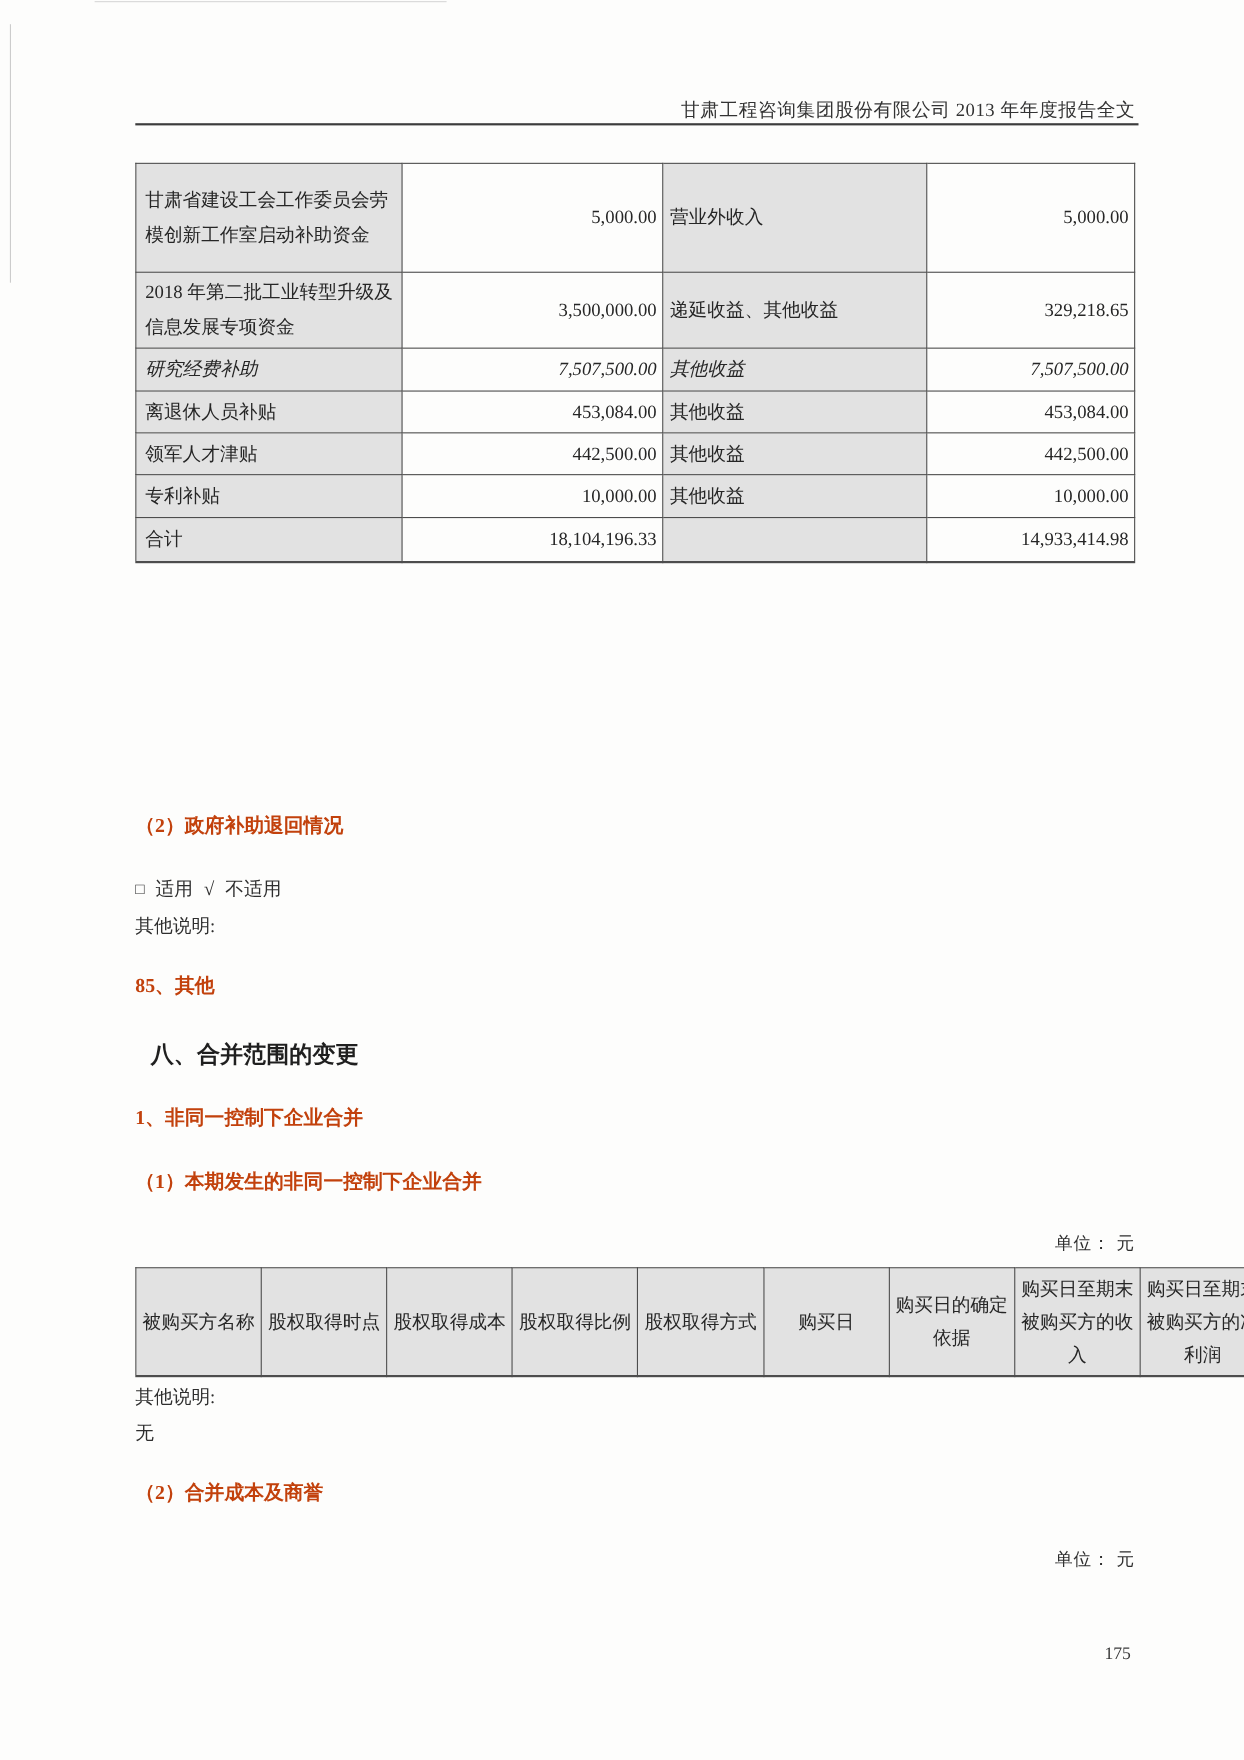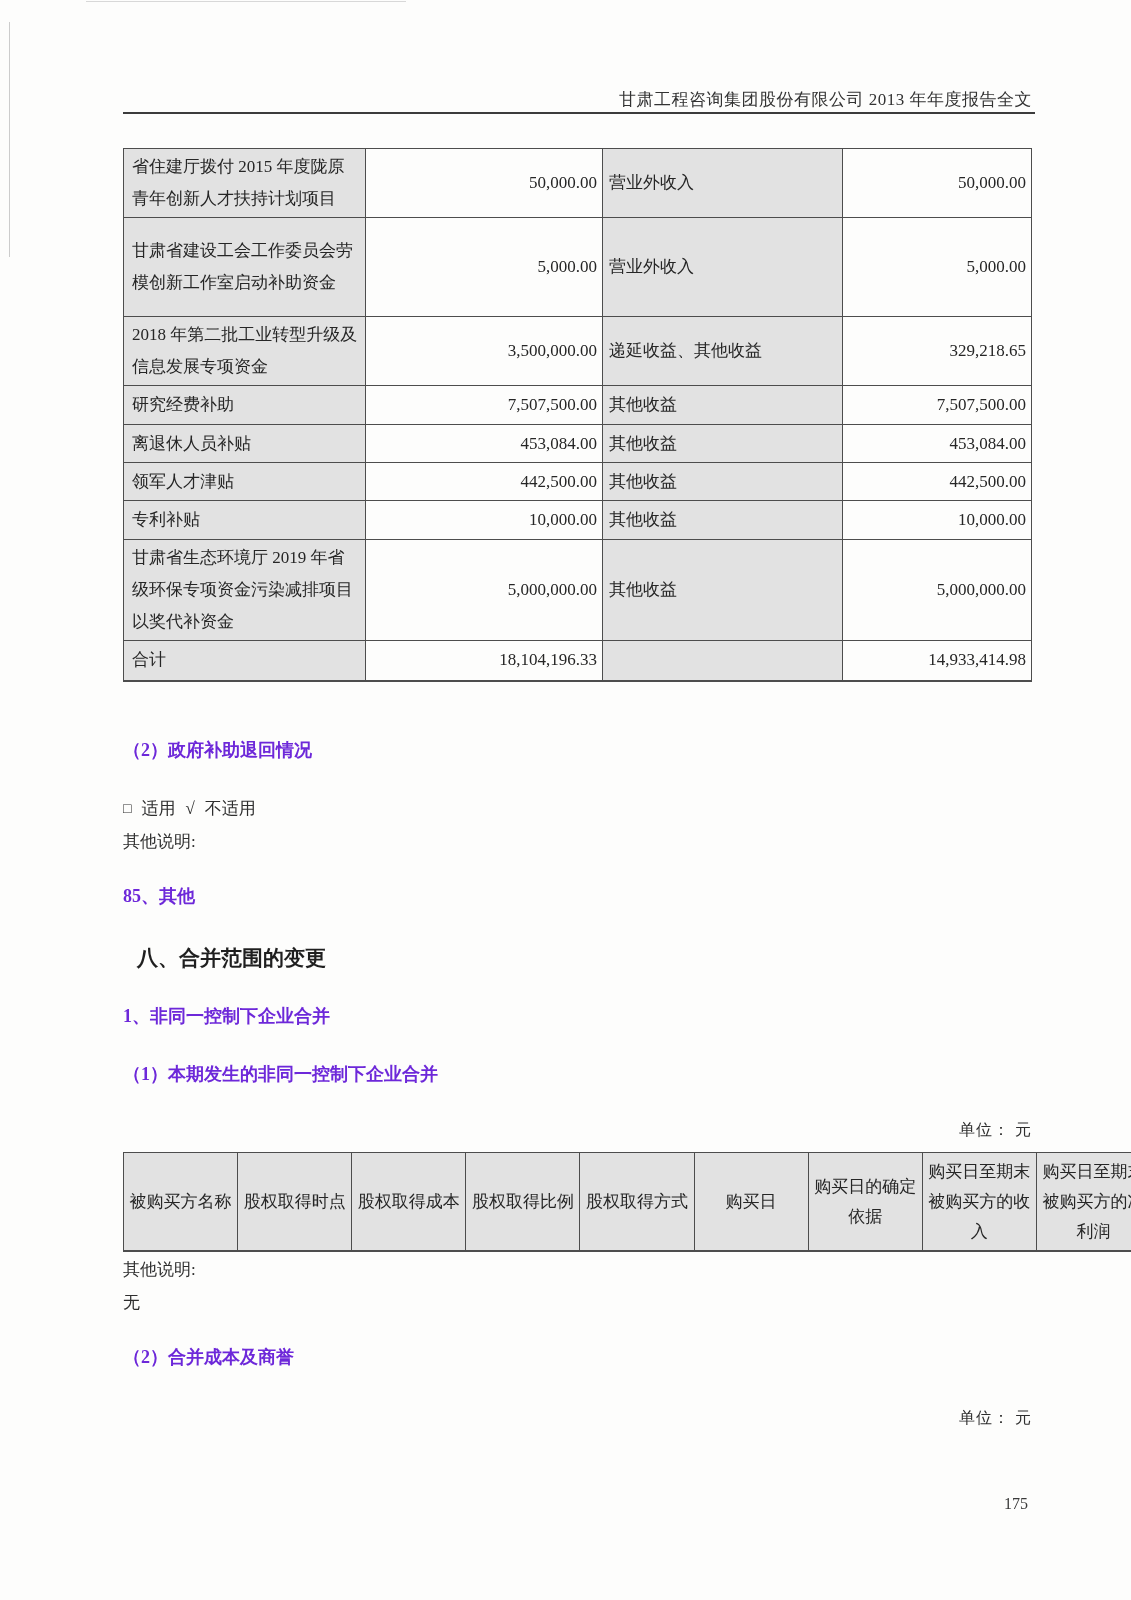"省住建厅拨付 2015 年度陇原青年创新人才扶持计划项目" tr { html: <tr> <td>省住建厅拨付 2015 年度陇原青年创新人才扶持计划项目</td> <td>50,000.00</td> <td>营业外收入</td> <td>50,000.00</td> </tr> -> none }
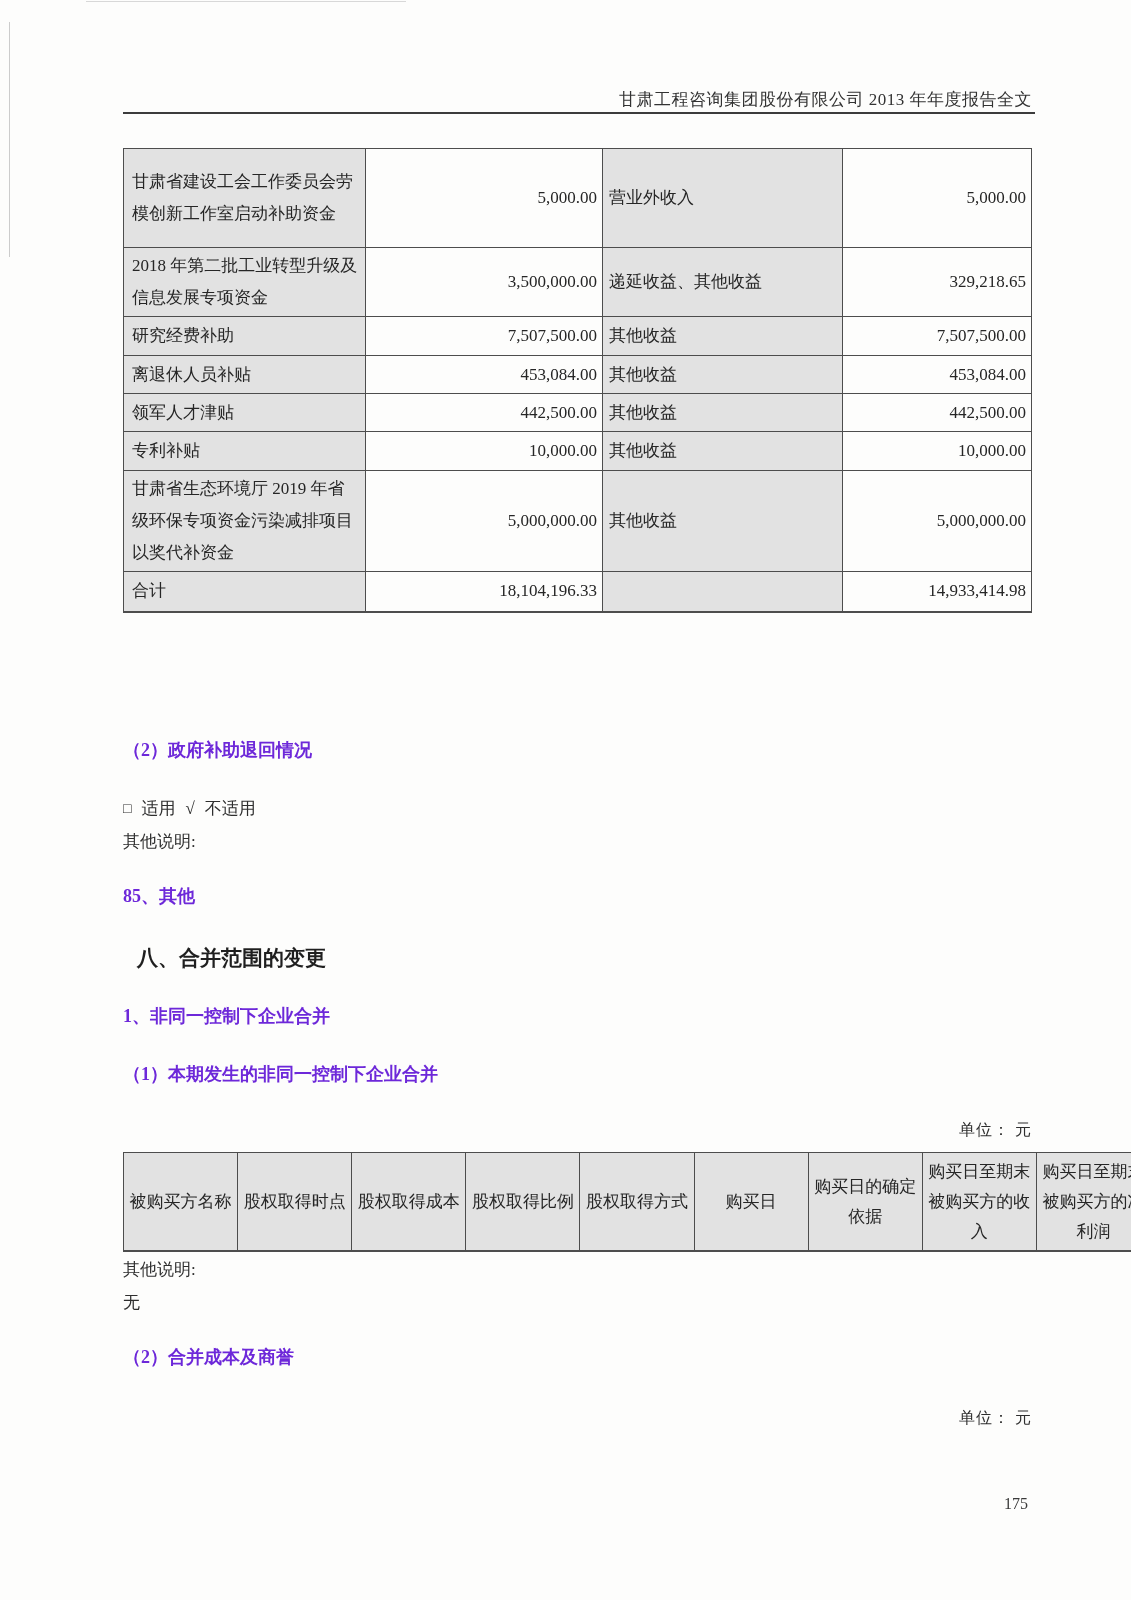"研究经费补助" tr { font-style: none -> italic }
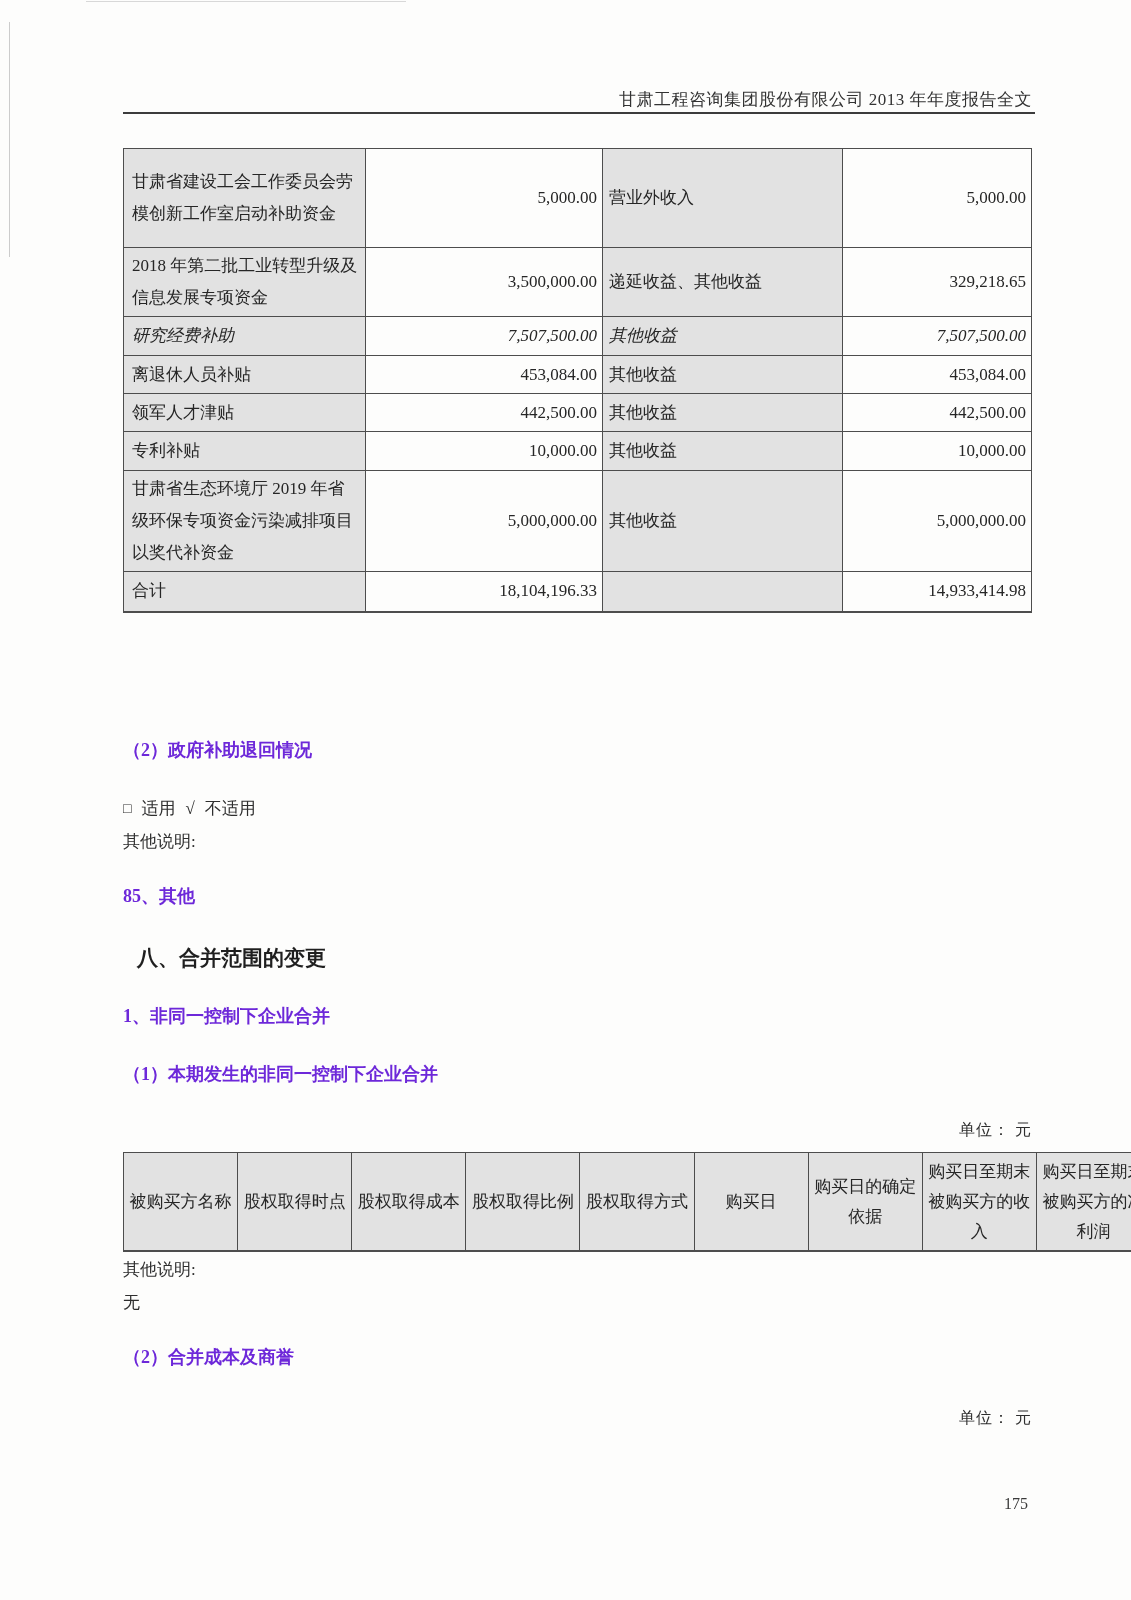"甘肃省生态环境厅 2019 年省级环保专项资金污染减排项目以奖代补资金" tr { html: <tr> <td>甘肃省生态环境厅 2019 年省级环保专项资金污染减排项目以奖代补资金</td> <td>5,000,000.00</td> <td>其他收益</td> <td>5,000,000.00</td> </tr> -> none }
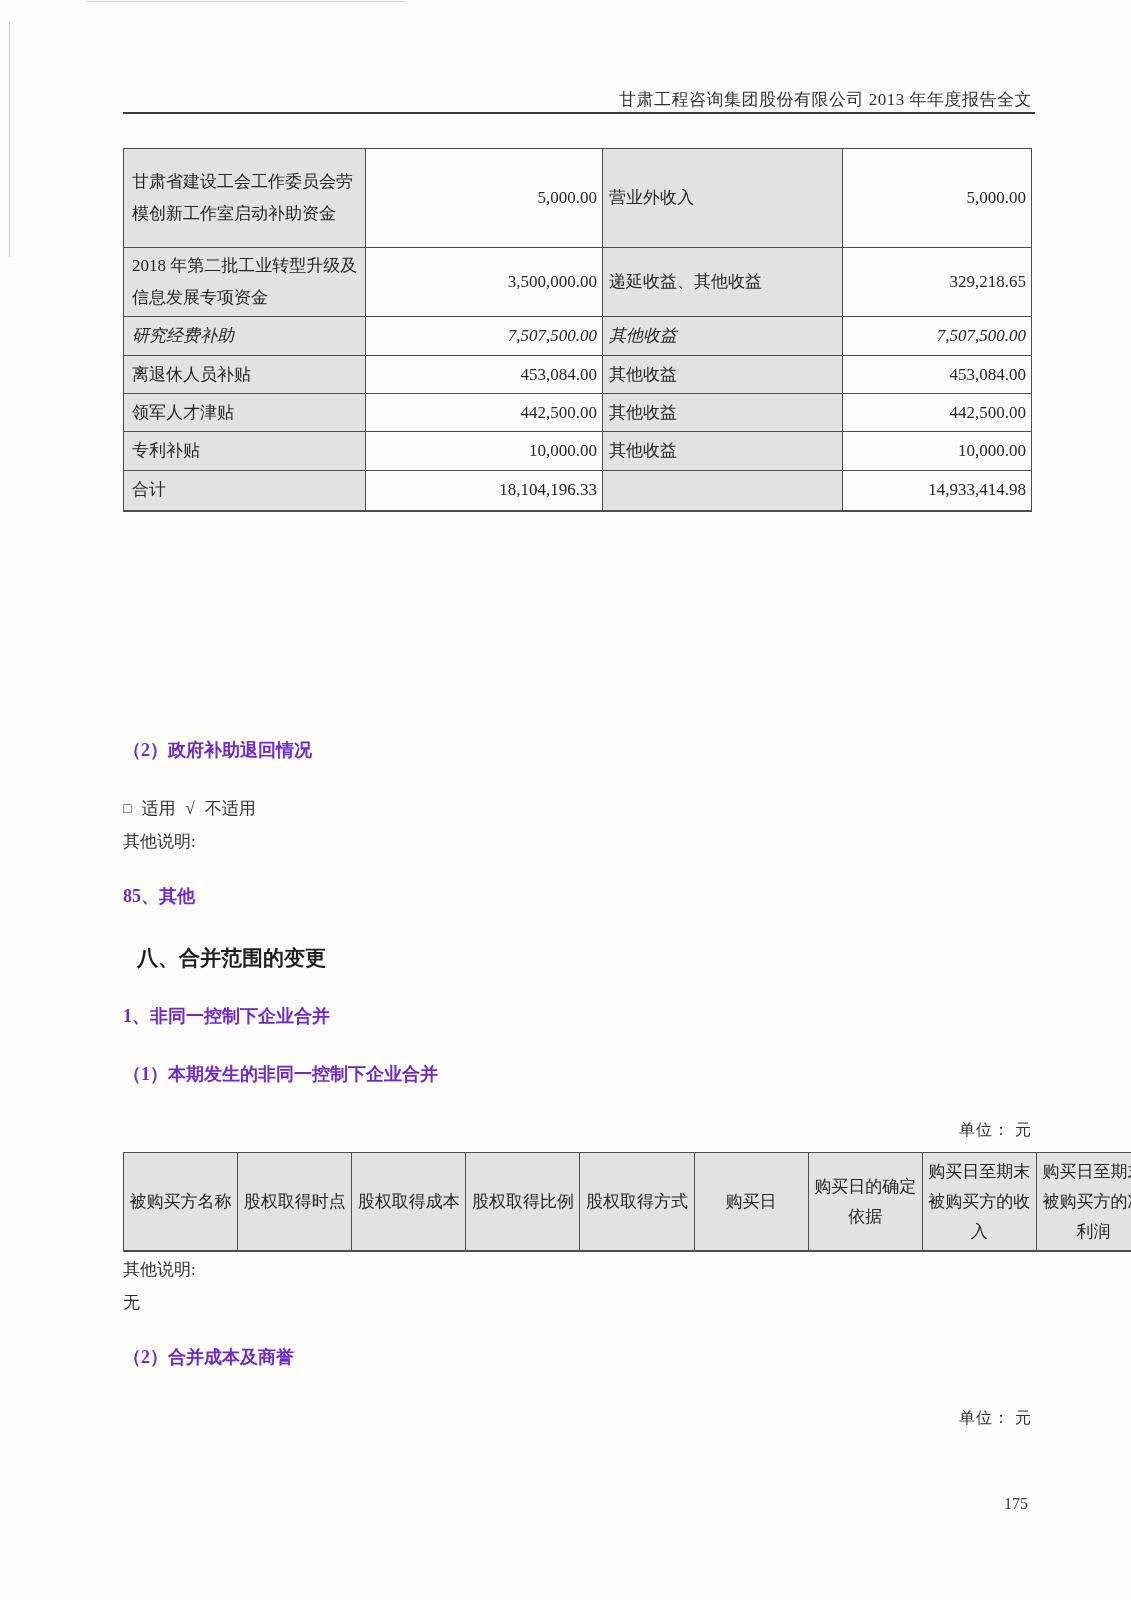"（2）政府补助退回情况" .h-bold { color: #6d28d9 -> #c2410c }
